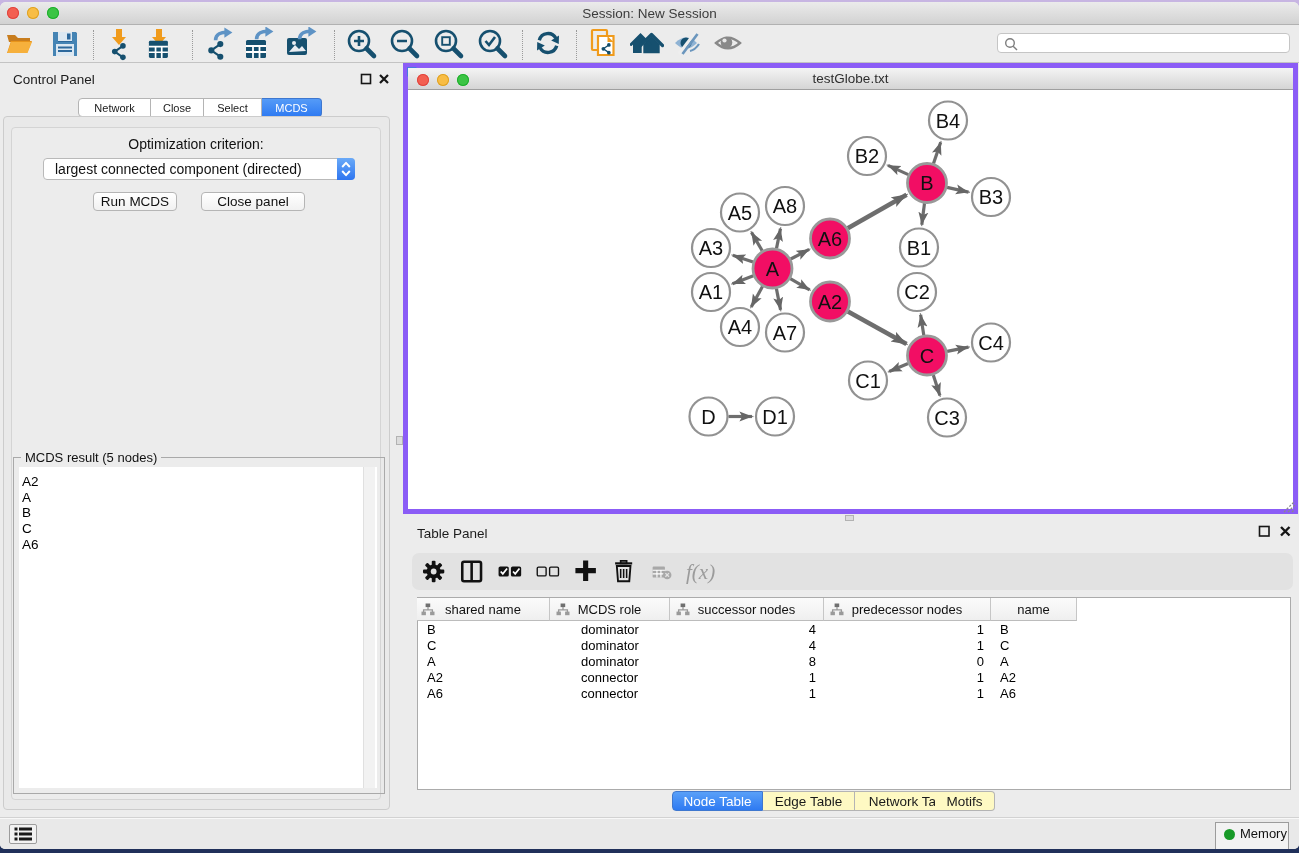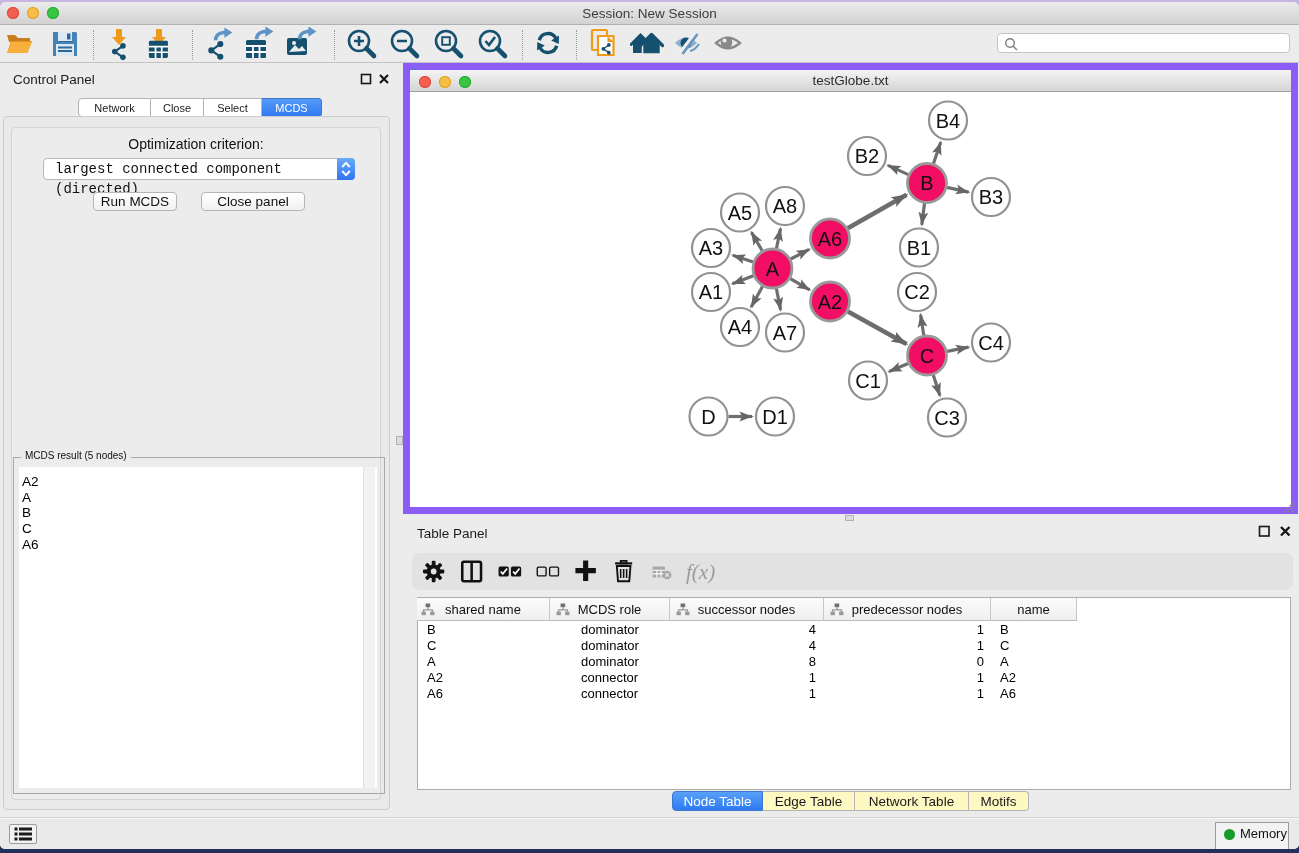"testGlobe.txt" #frame { border: 7px solid #8b5cf6 -> 5px solid #8b5cf6 }
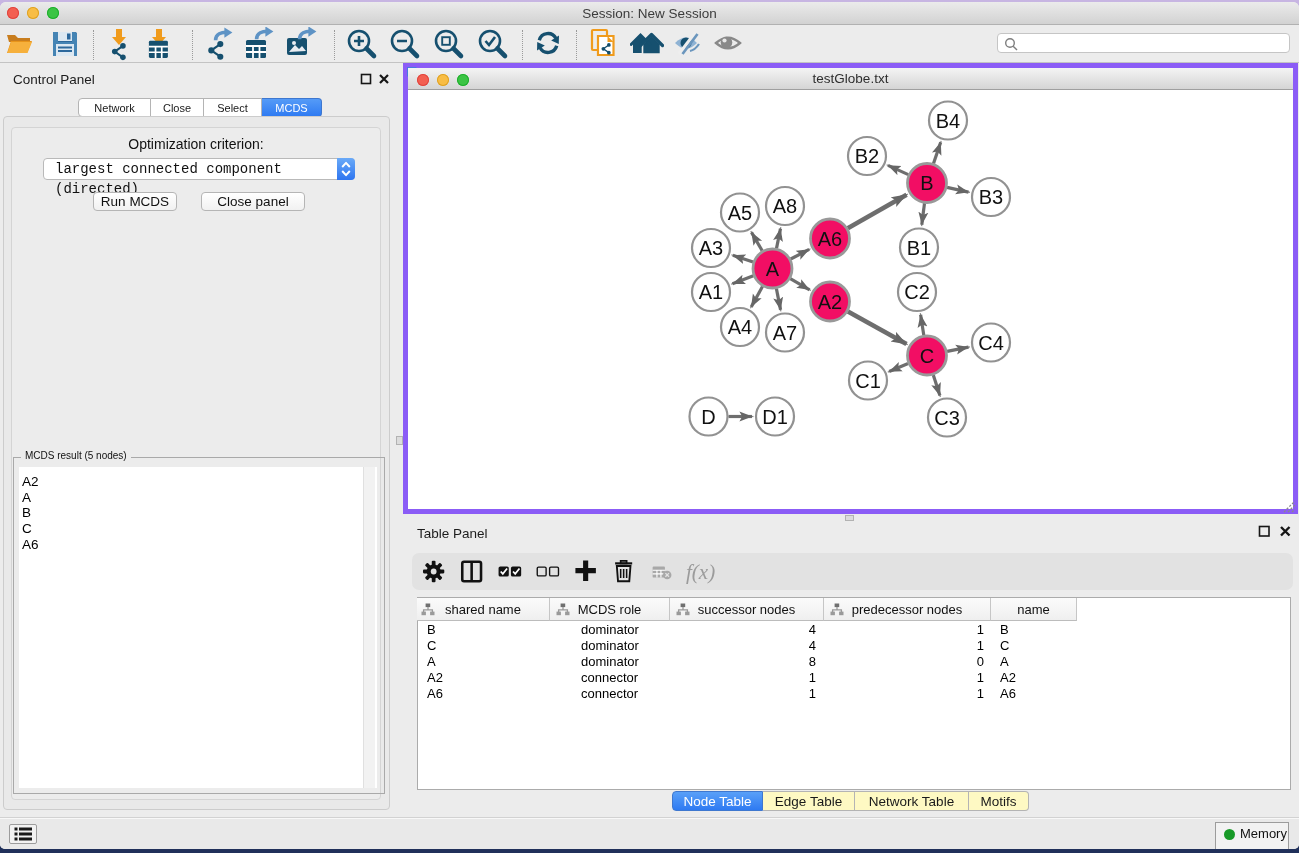"largest connected component (directed)" #combo { font-family: Liberation Mono, monospace -> none }
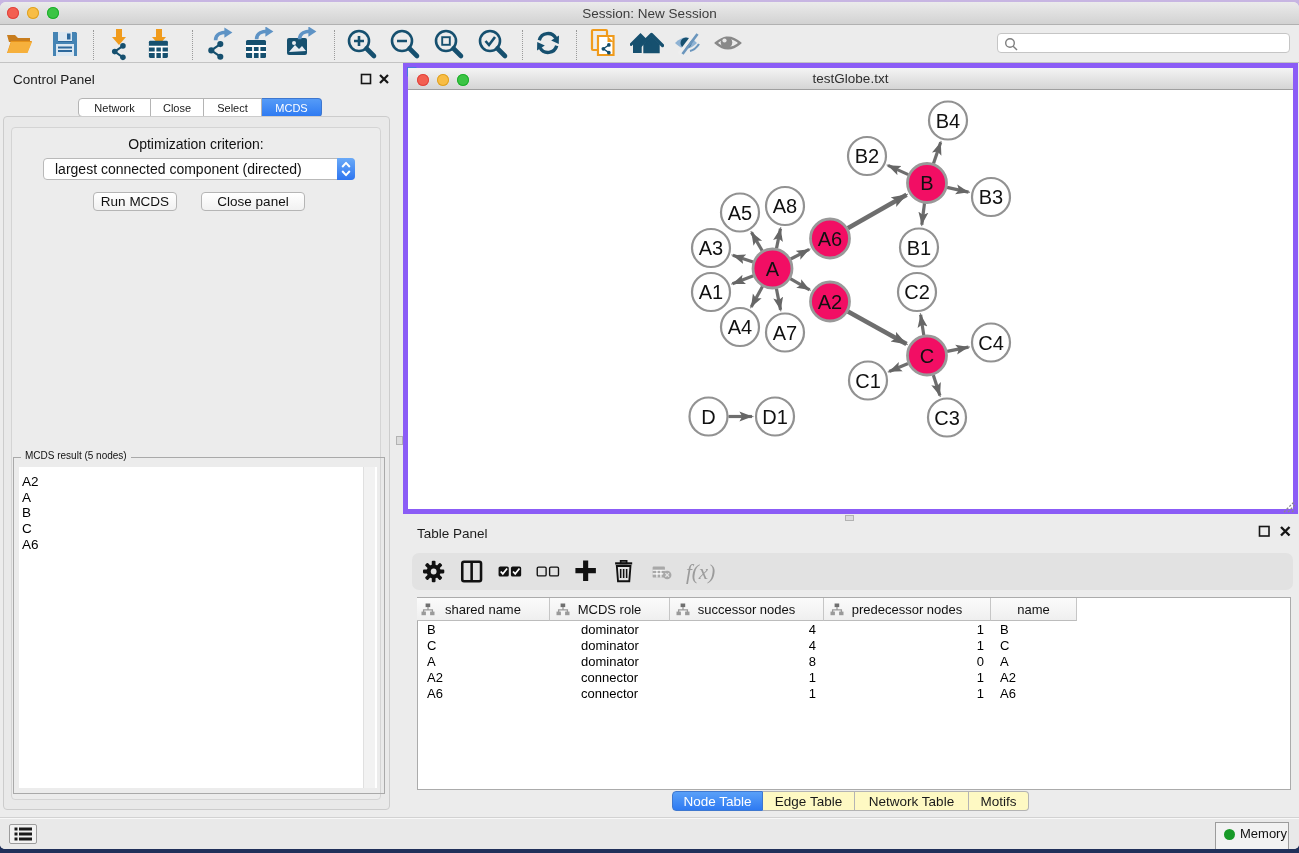"MCDS result (5 nodes)" #mcds .lab { font-size: 10px -> 13px }
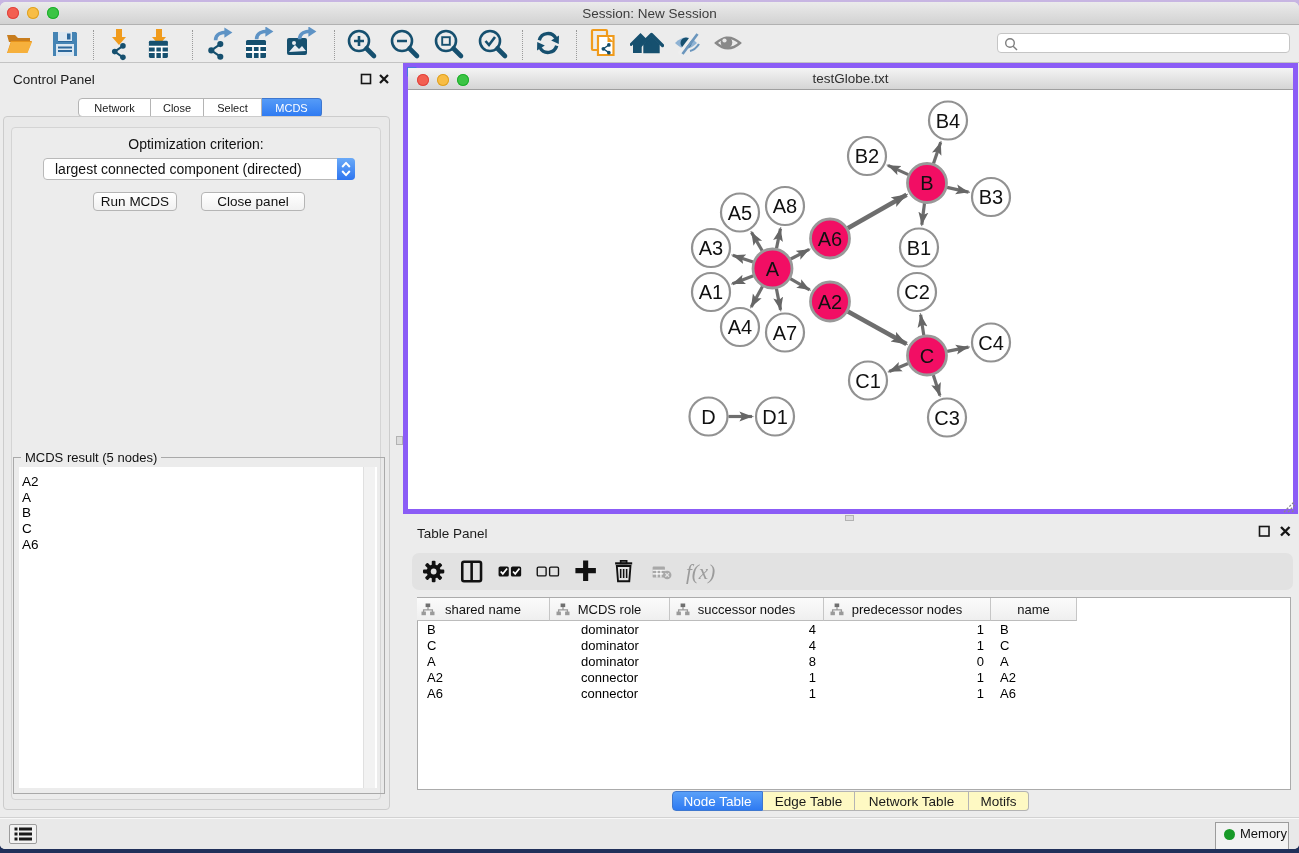"Motifs" div.btab { left: 969px -> 935px }
